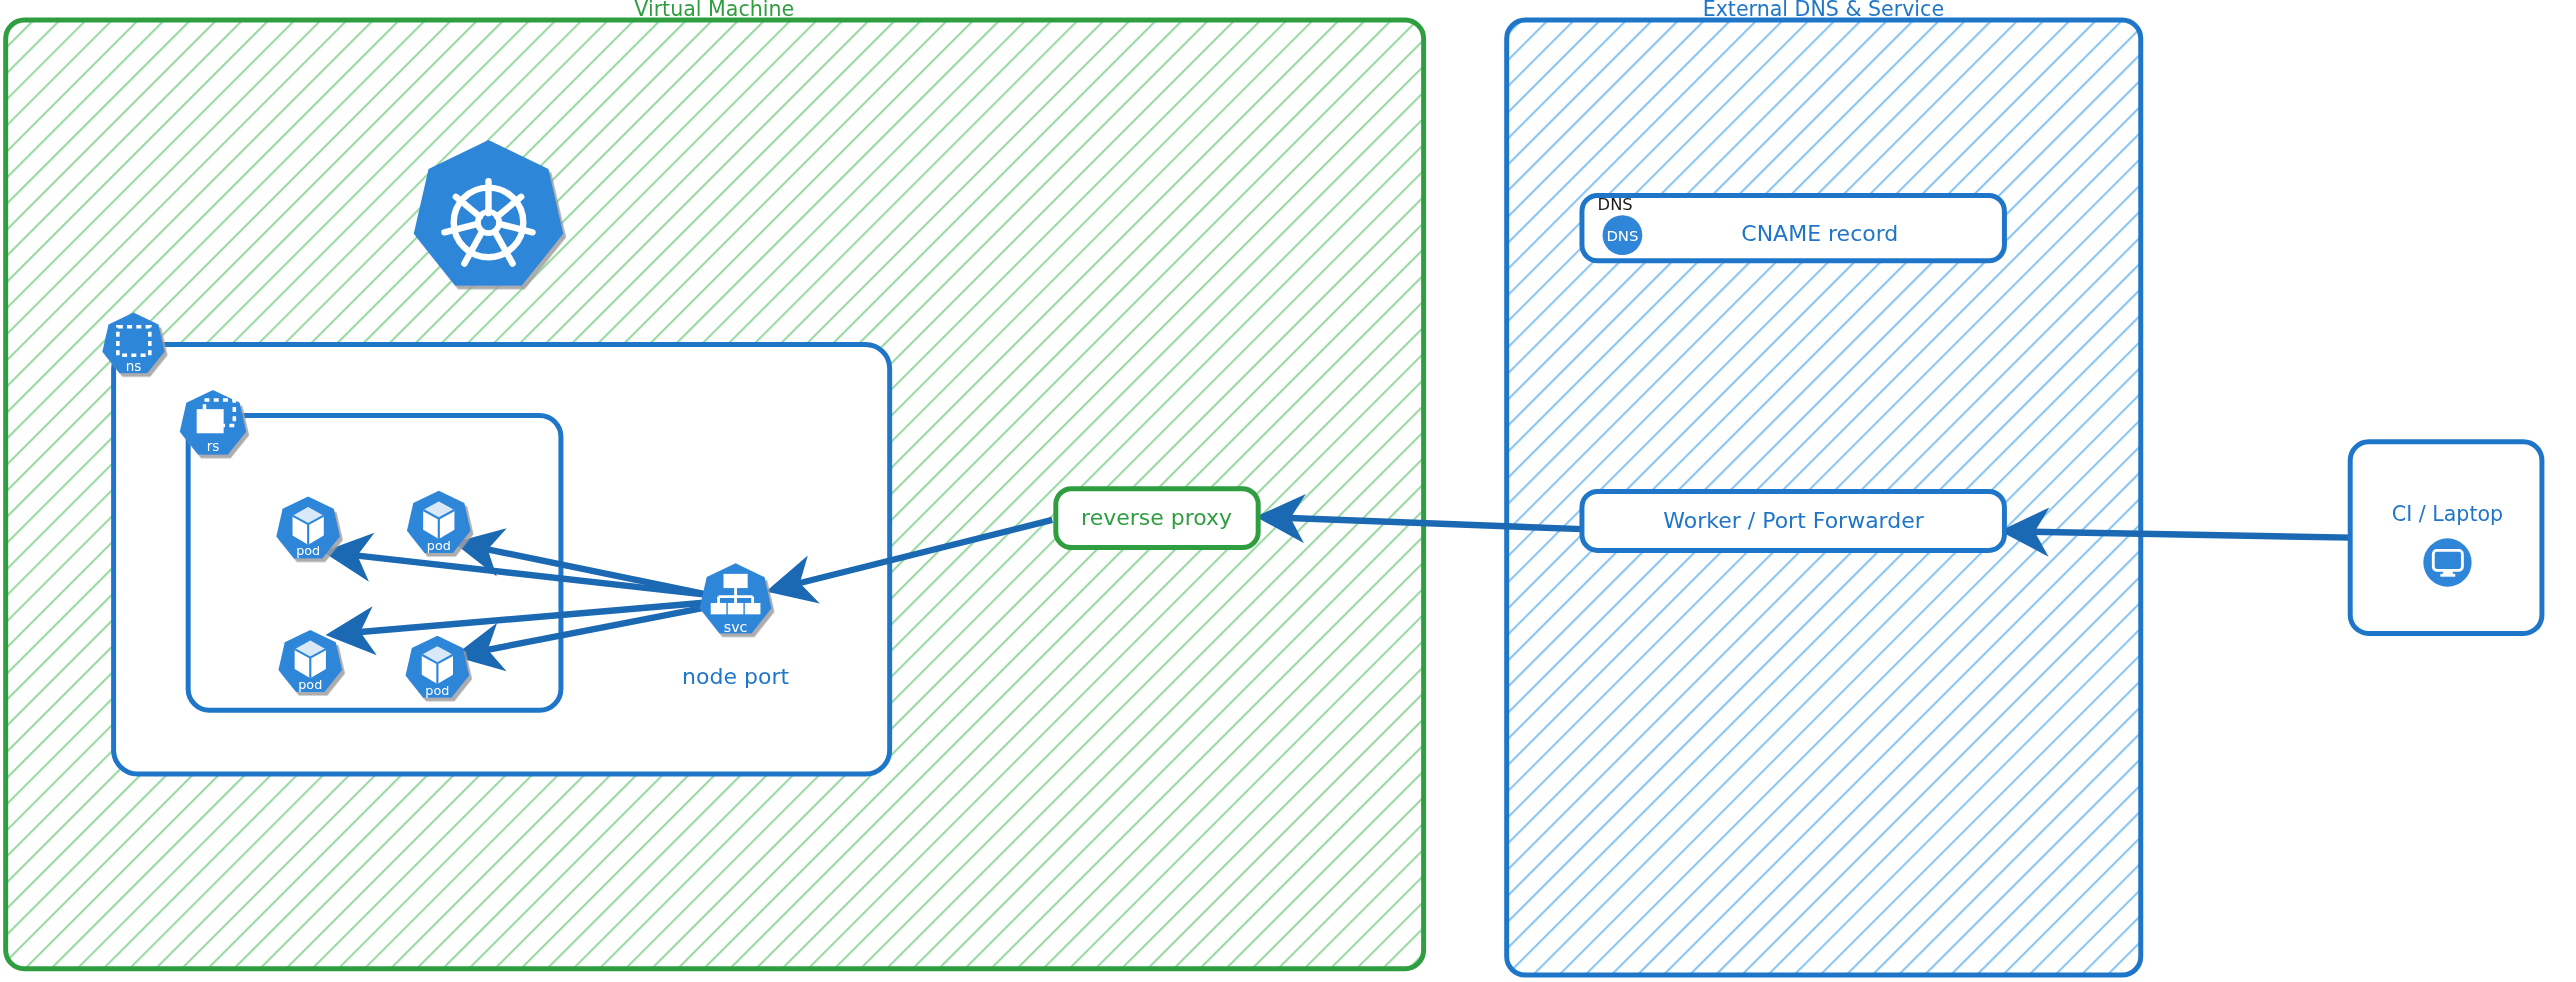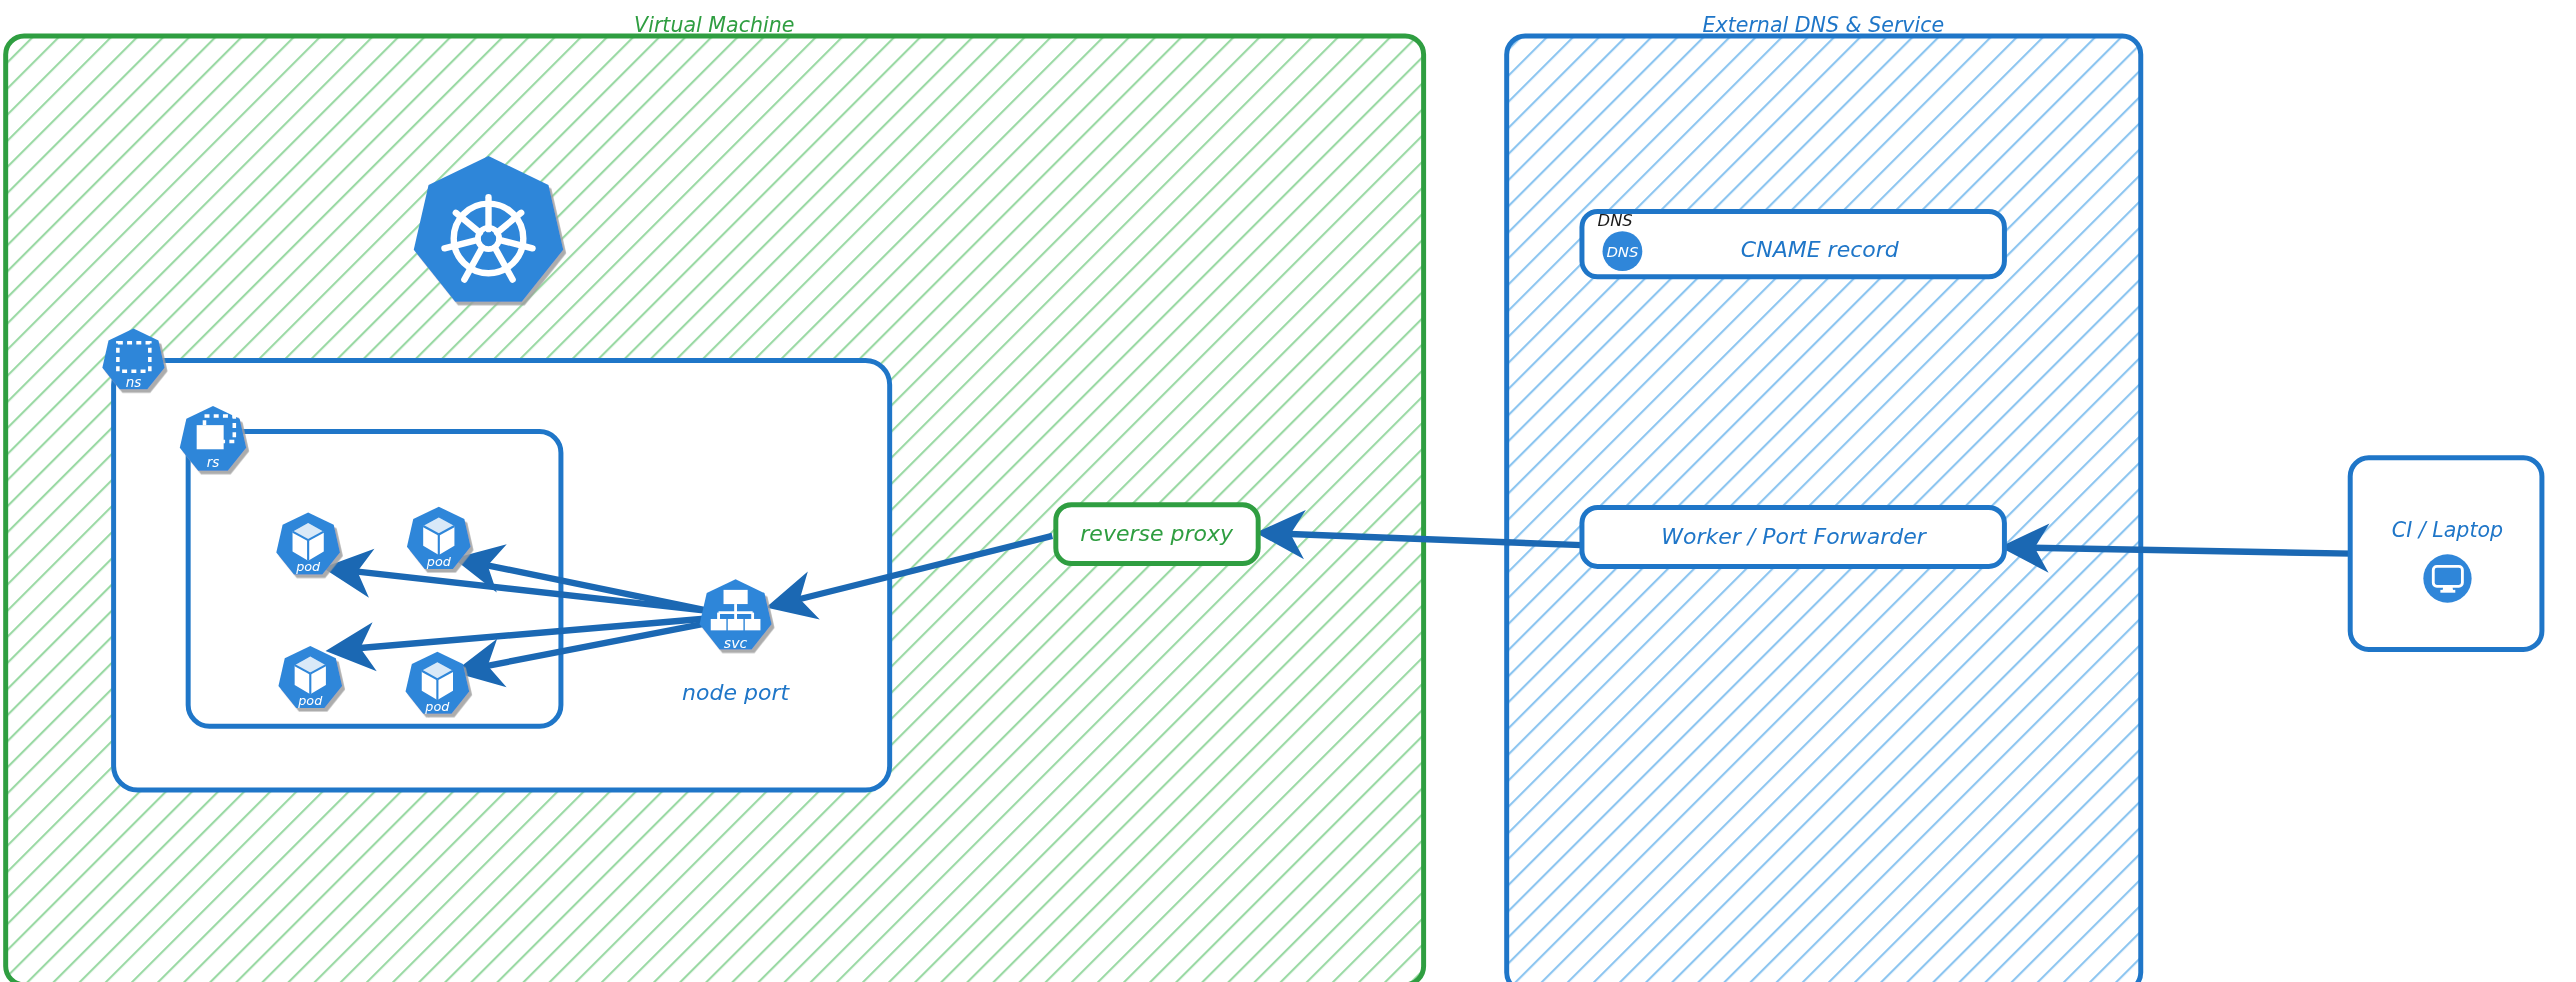"Virtual Machine" #stage { font-style: italic -> none; top: 16px -> 0 }
